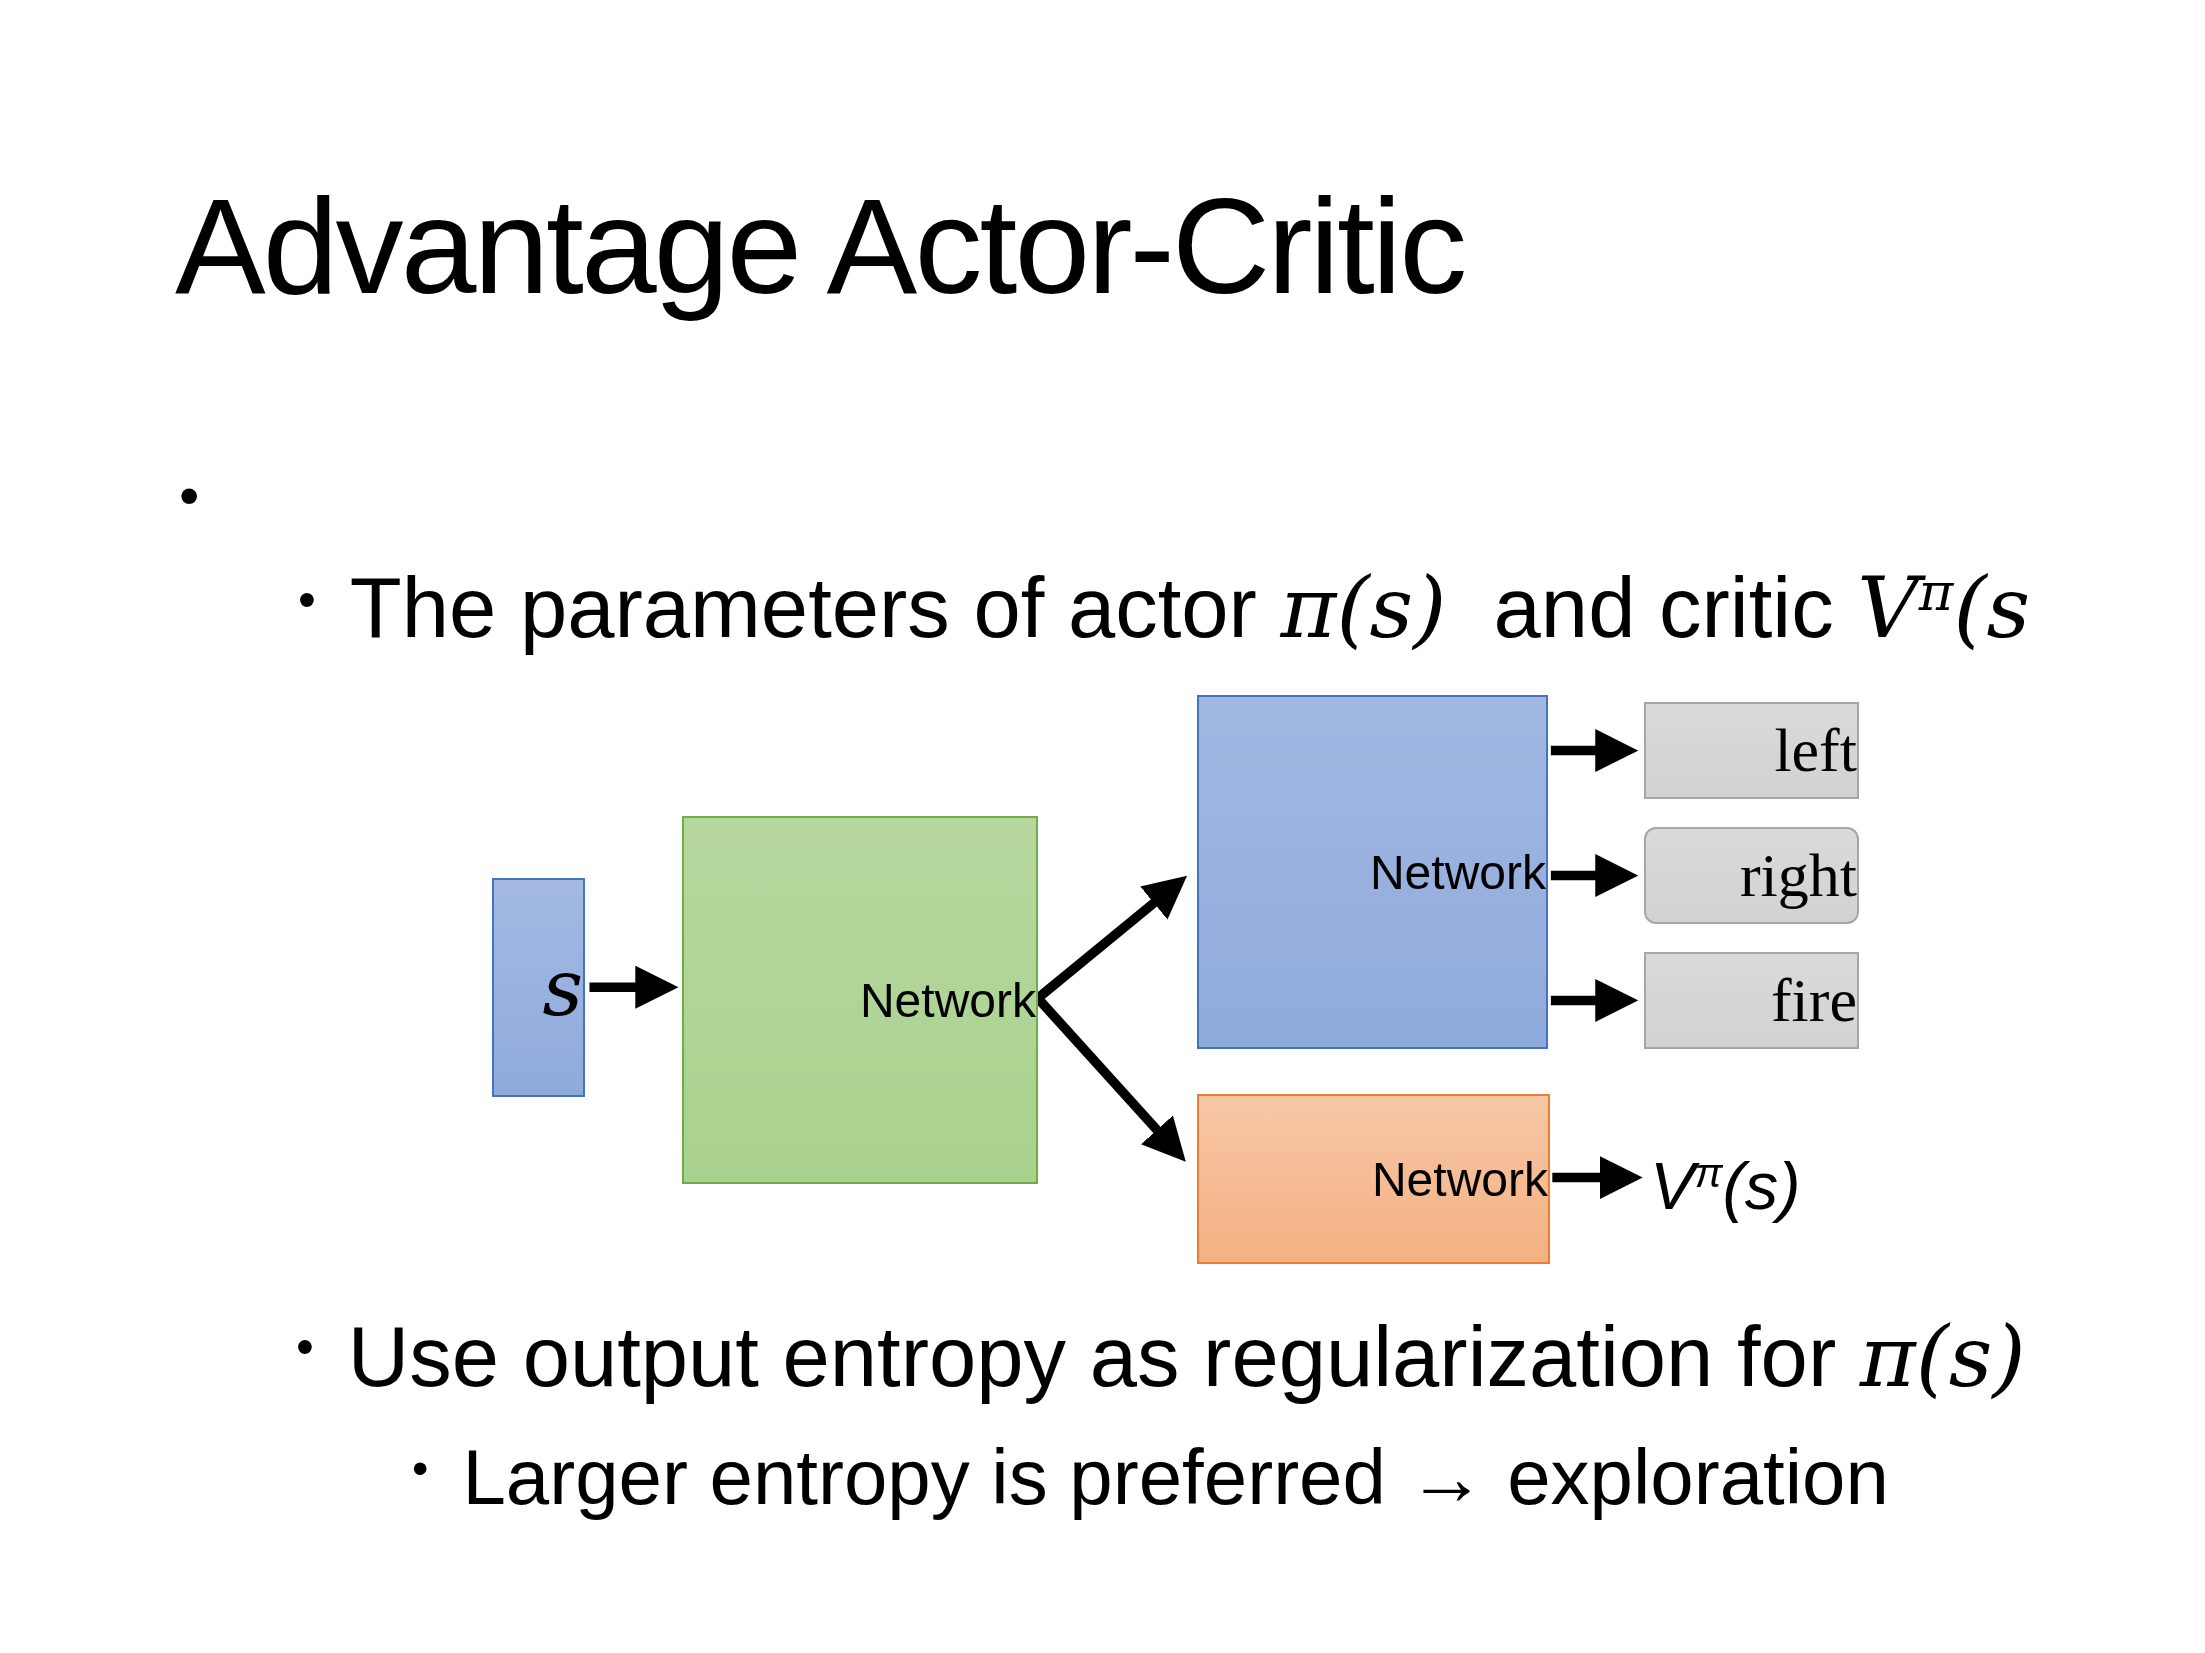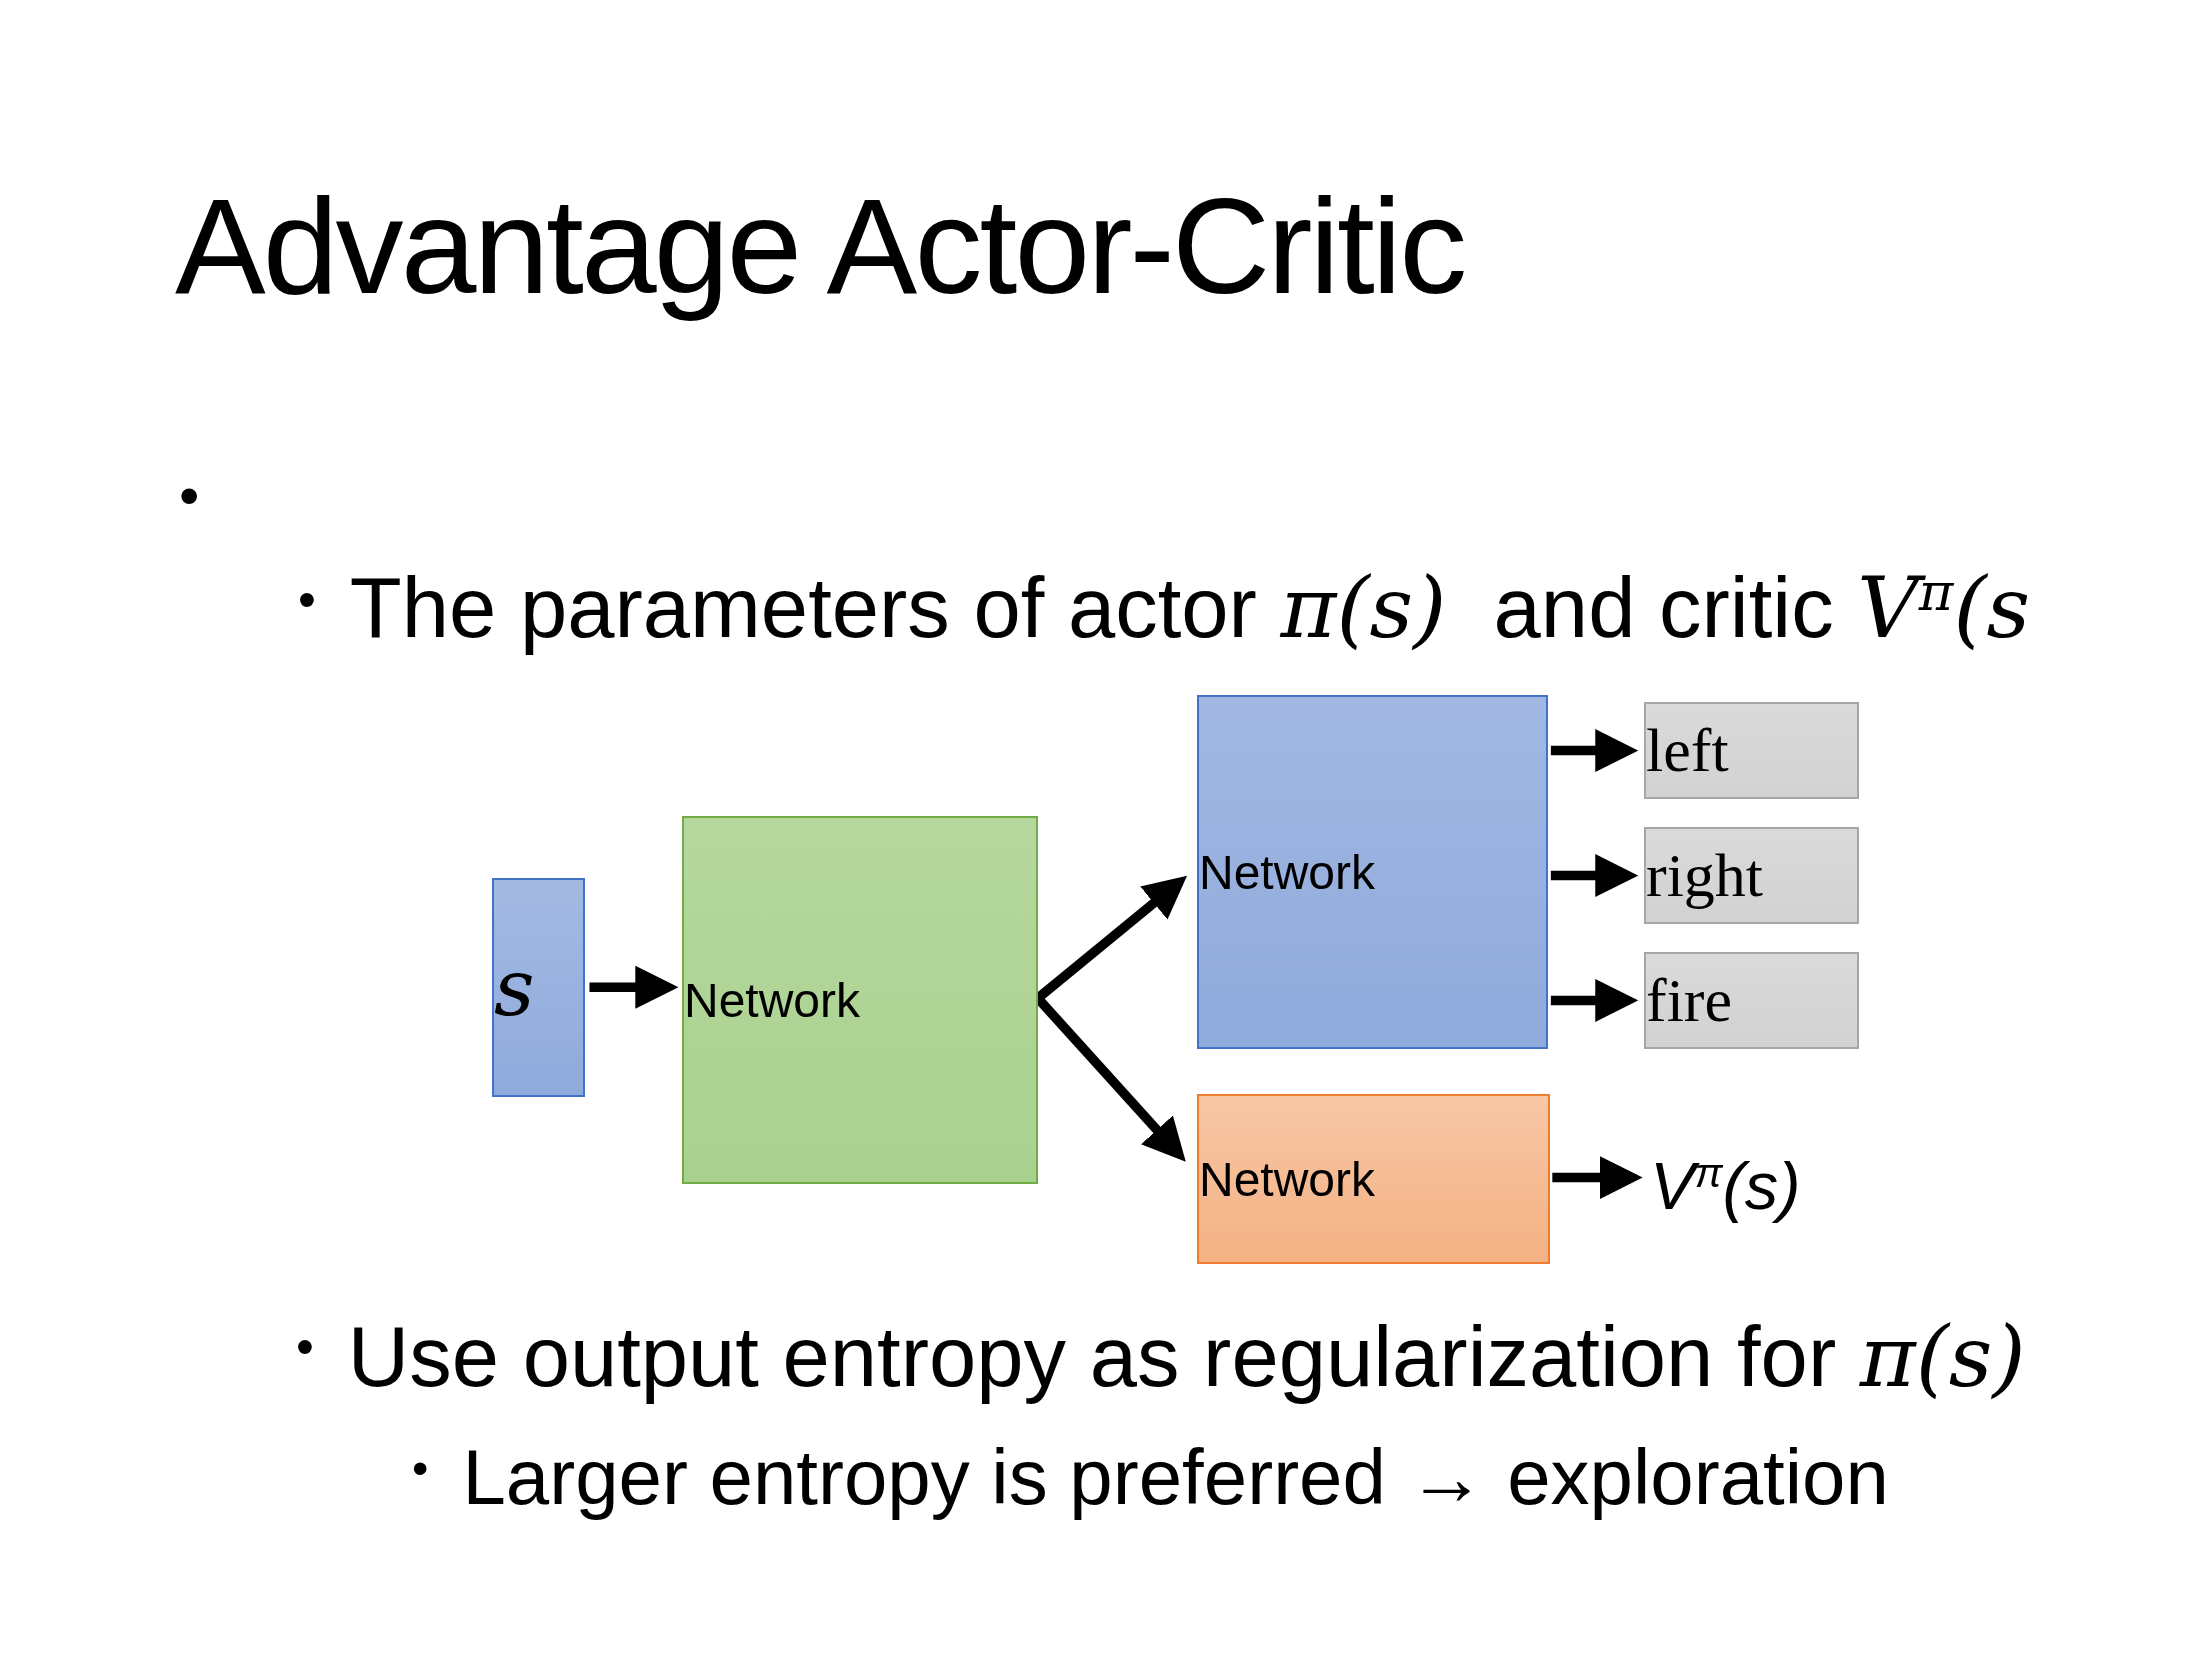"left" .box { justify-content: flex-start -> flex-end }
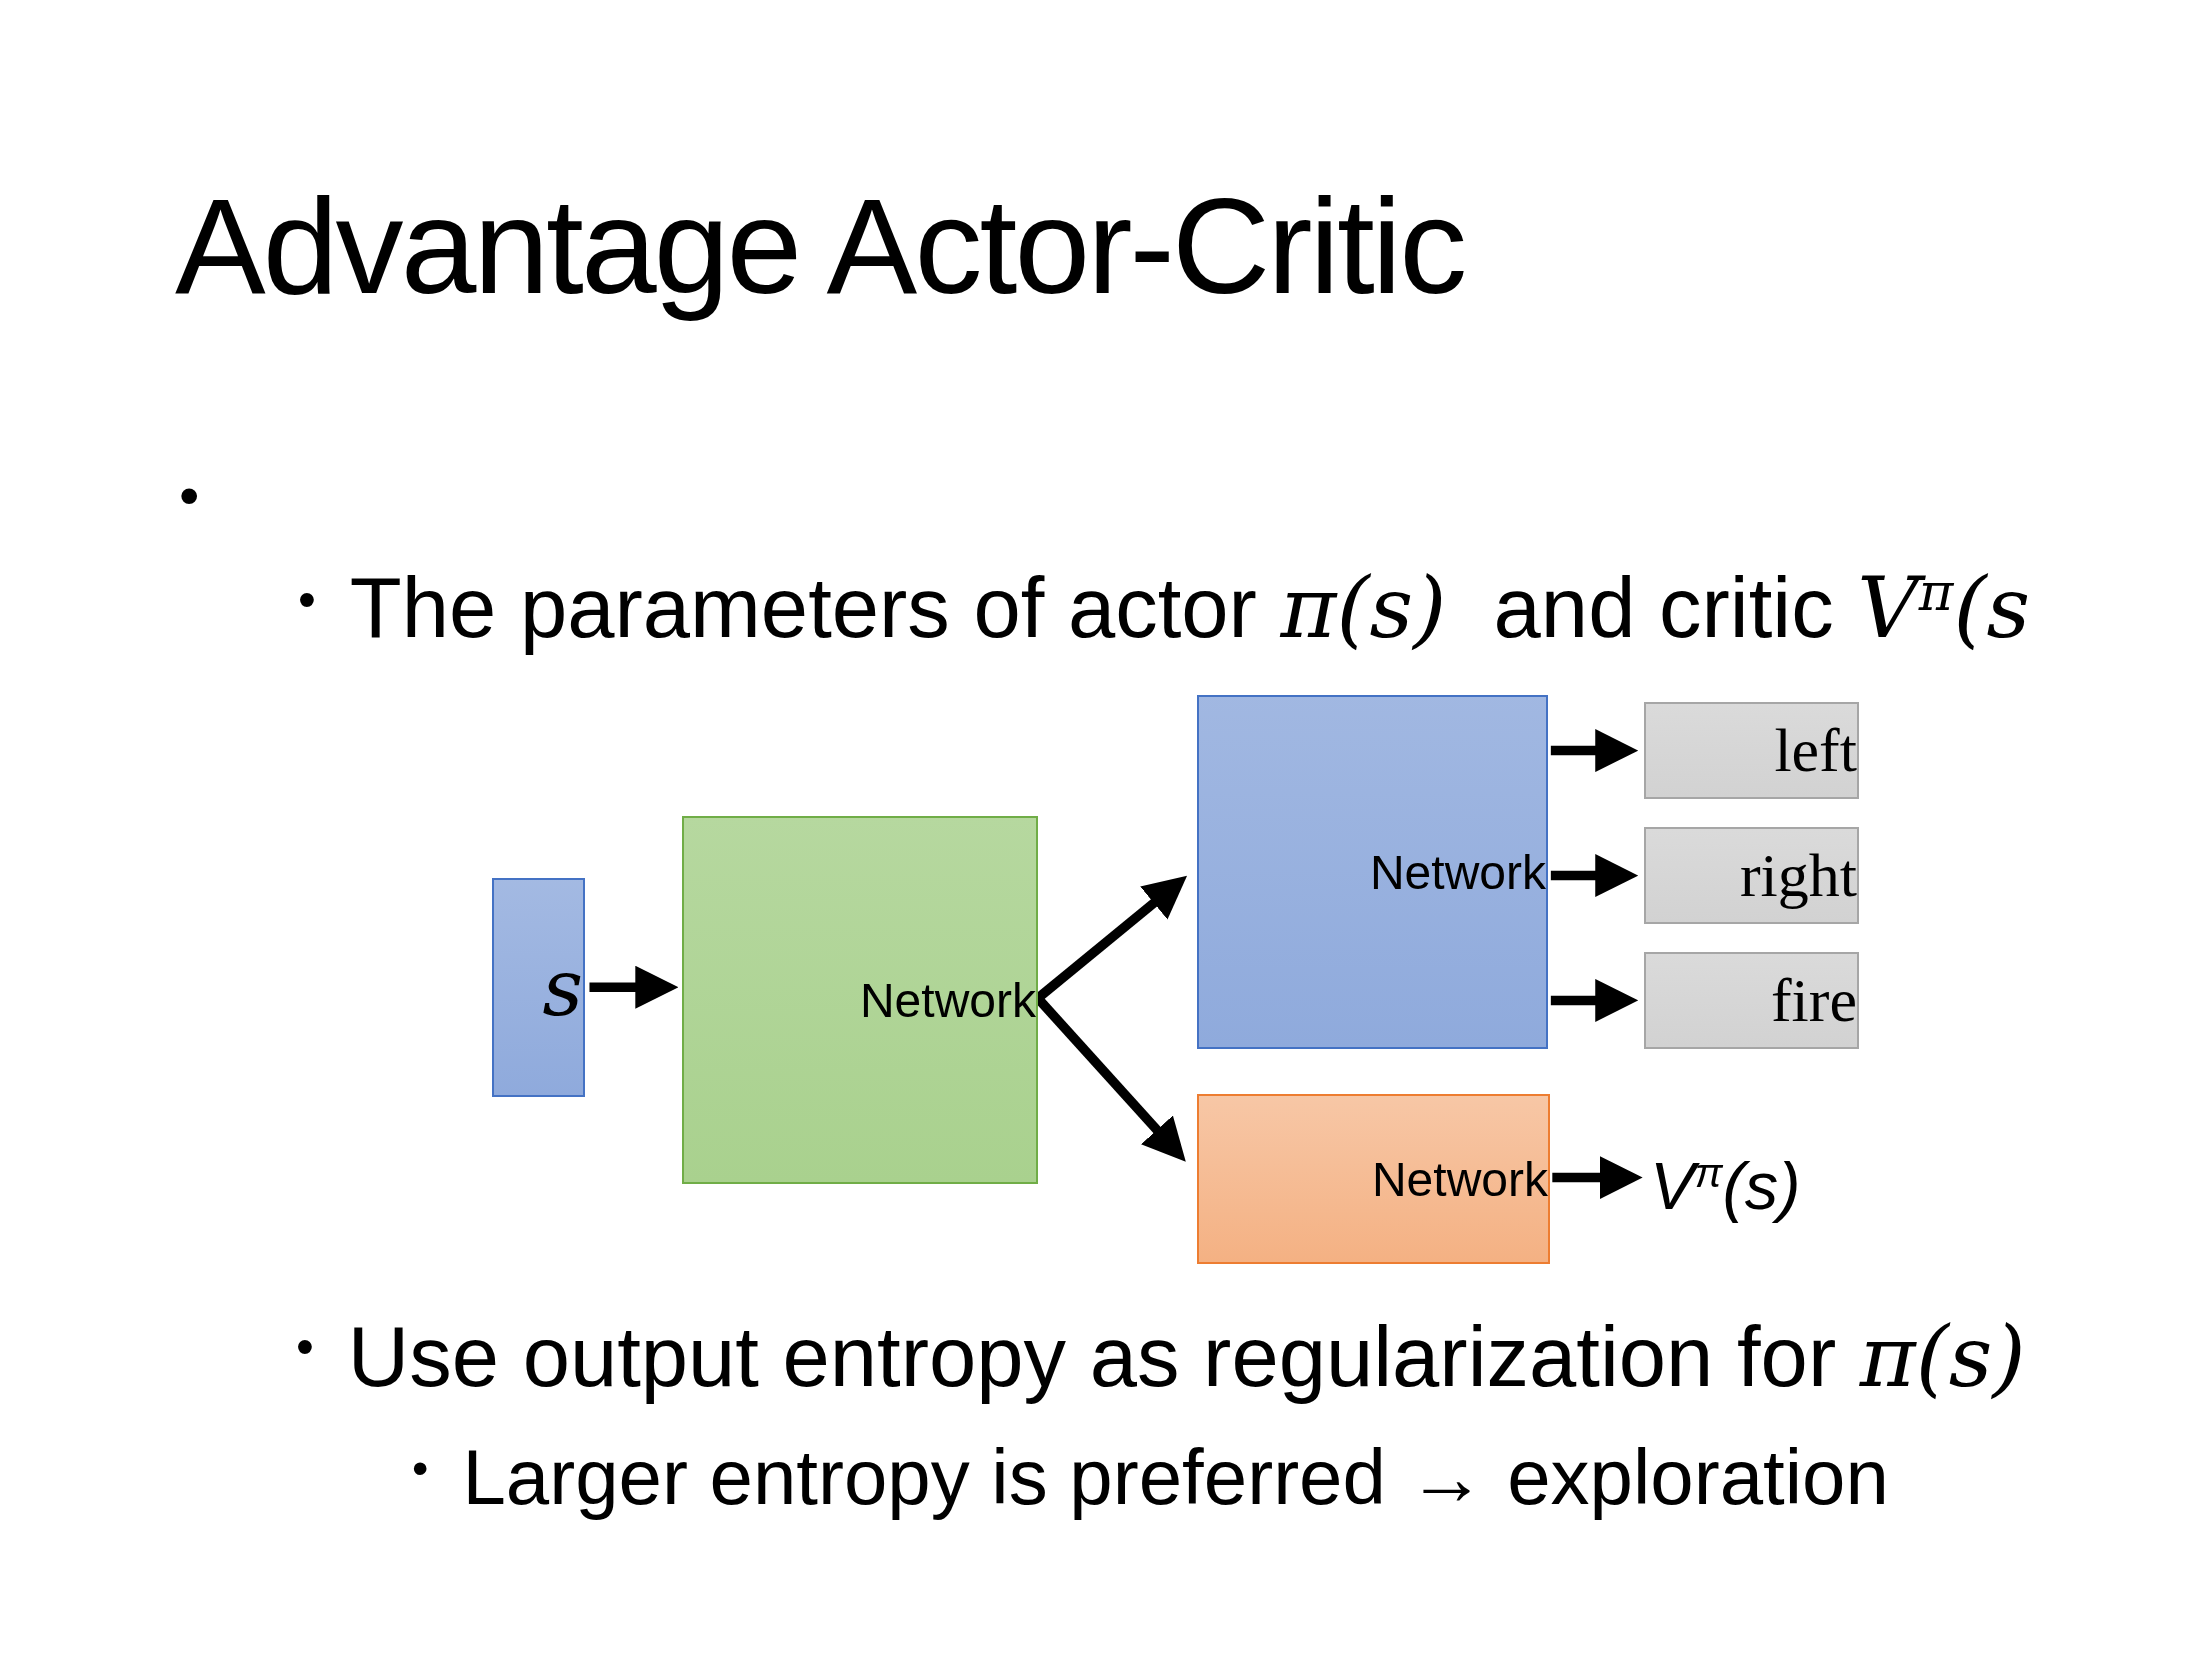"right" .box-action.a1 { border-radius: none -> 12px }
